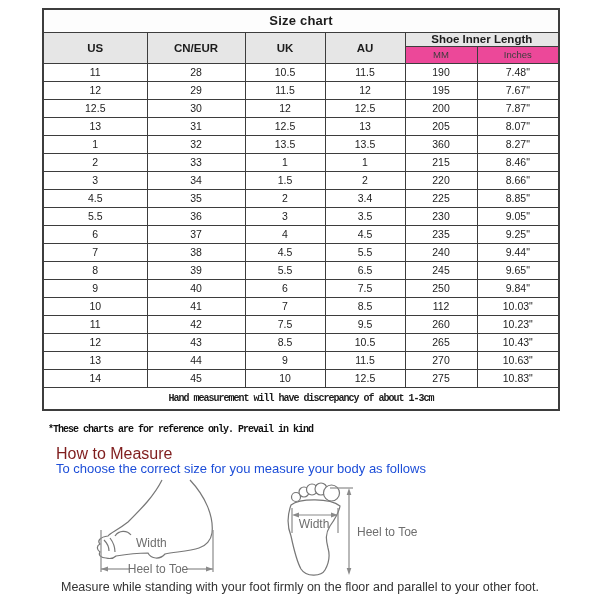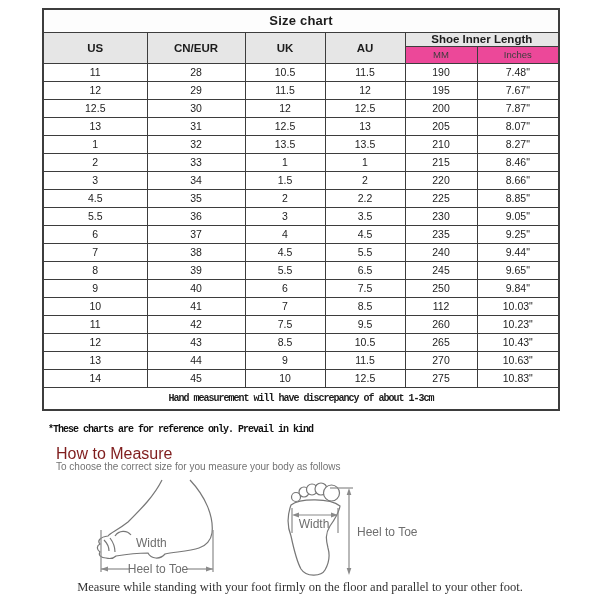"210" td { text: 210 -> 360 }
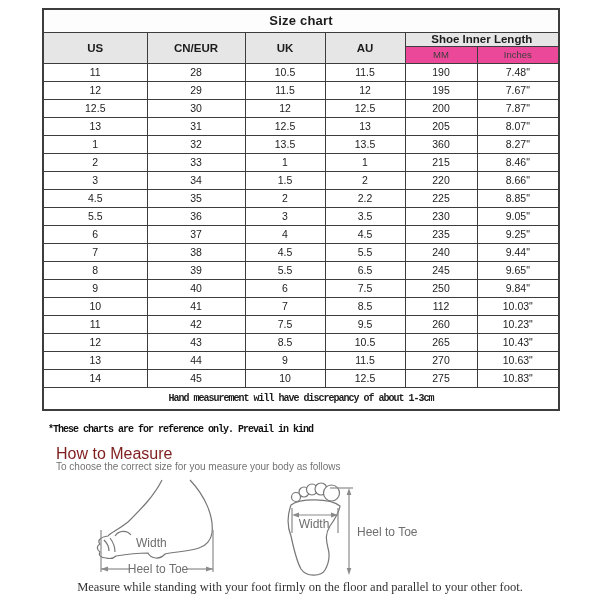"2.2" td { text: 2.2 -> 3.4 }
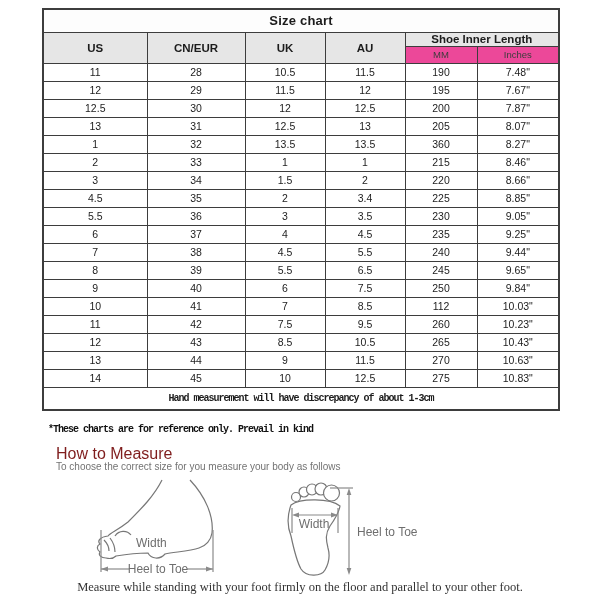"To choose the correct size" .htm-sub { color: #737373 -> #1d4ed8; font-size: 10px -> 13px }
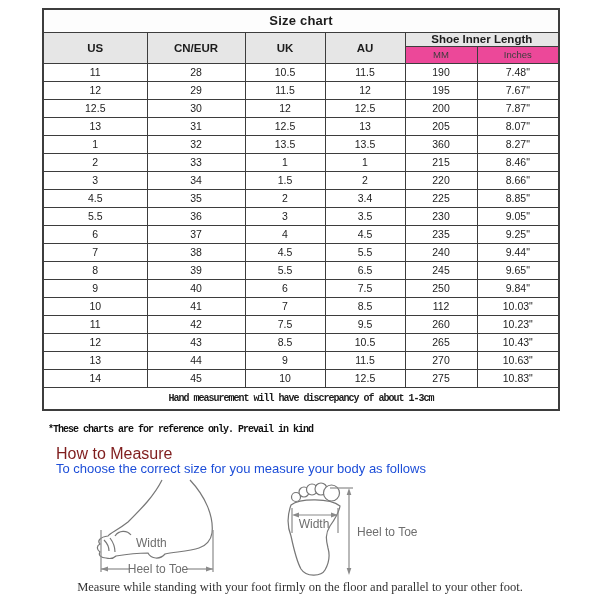"Measure while standing with your" .measure-caption { font-family: Liberation Serif, serif -> none }
